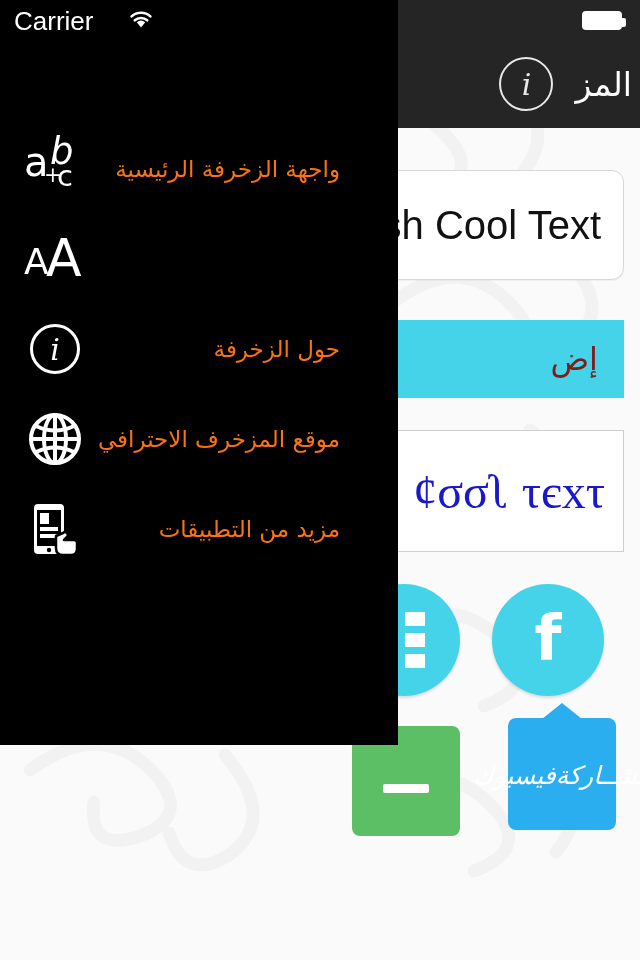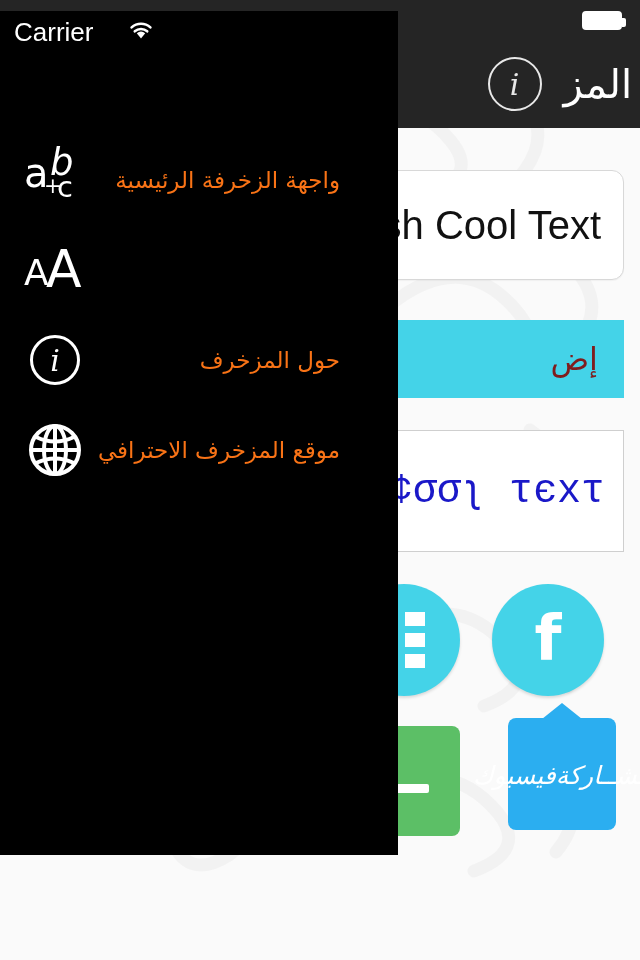"Carrier" #drawer { height: 844px -> 745px; margin-top: 11px -> none }
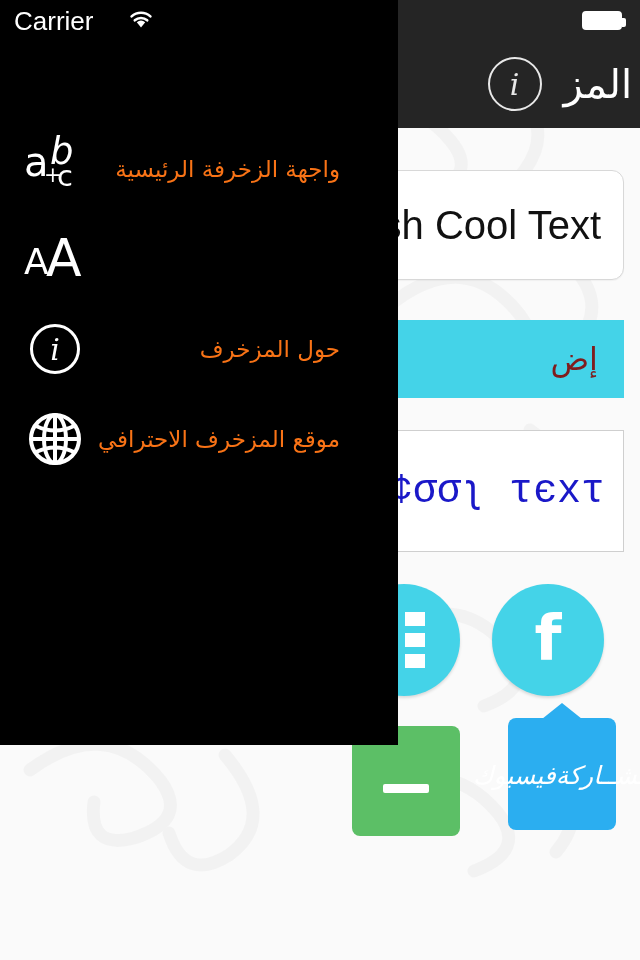"المز" #nav-title { font-size: 40px -> 33px }
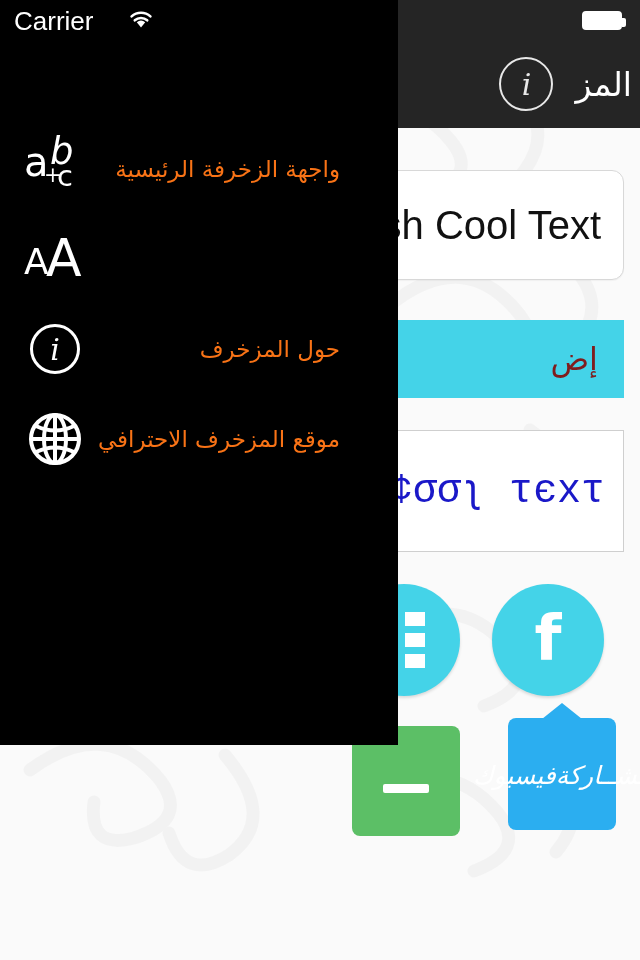"حول المزخرف" span.menu-label { text: المزخرف -> الزخرفة }
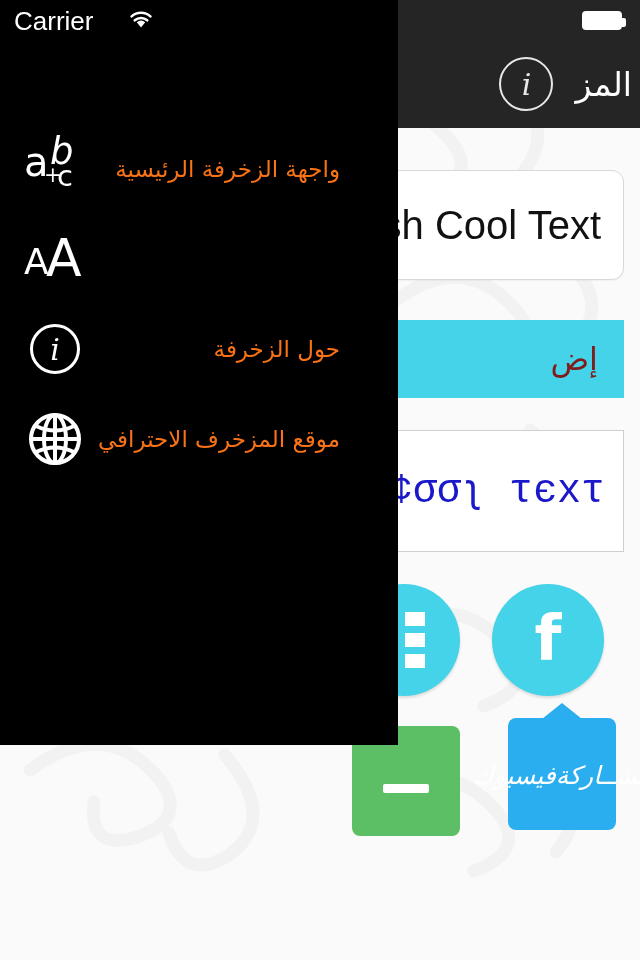"¢σσʅ τєxτ" #result-text { font-family: Liberation Mono, monospace -> Liberation Serif, serif; font-size: 40px -> 48px }
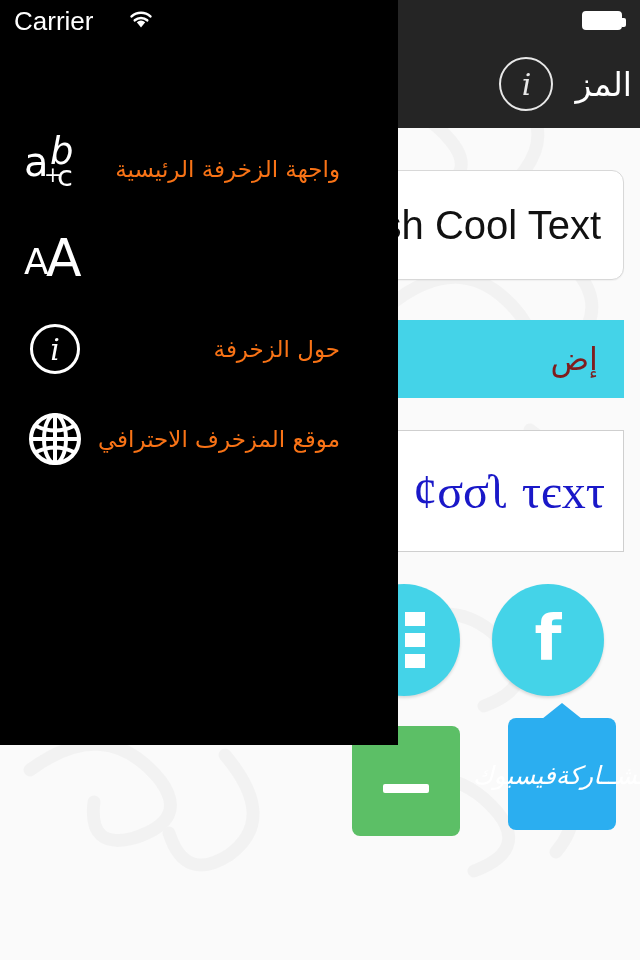"مزيد من التطبيقات" div.menu-item { html: none -> <div> <span> <svg> <rect></rect> <rect></rect> <rect></rect> <rect></rect> <rect></rect> <circle></circle> <path></path> </svg> </span> <span>مزيد من التطبيقات</span> </div> }
